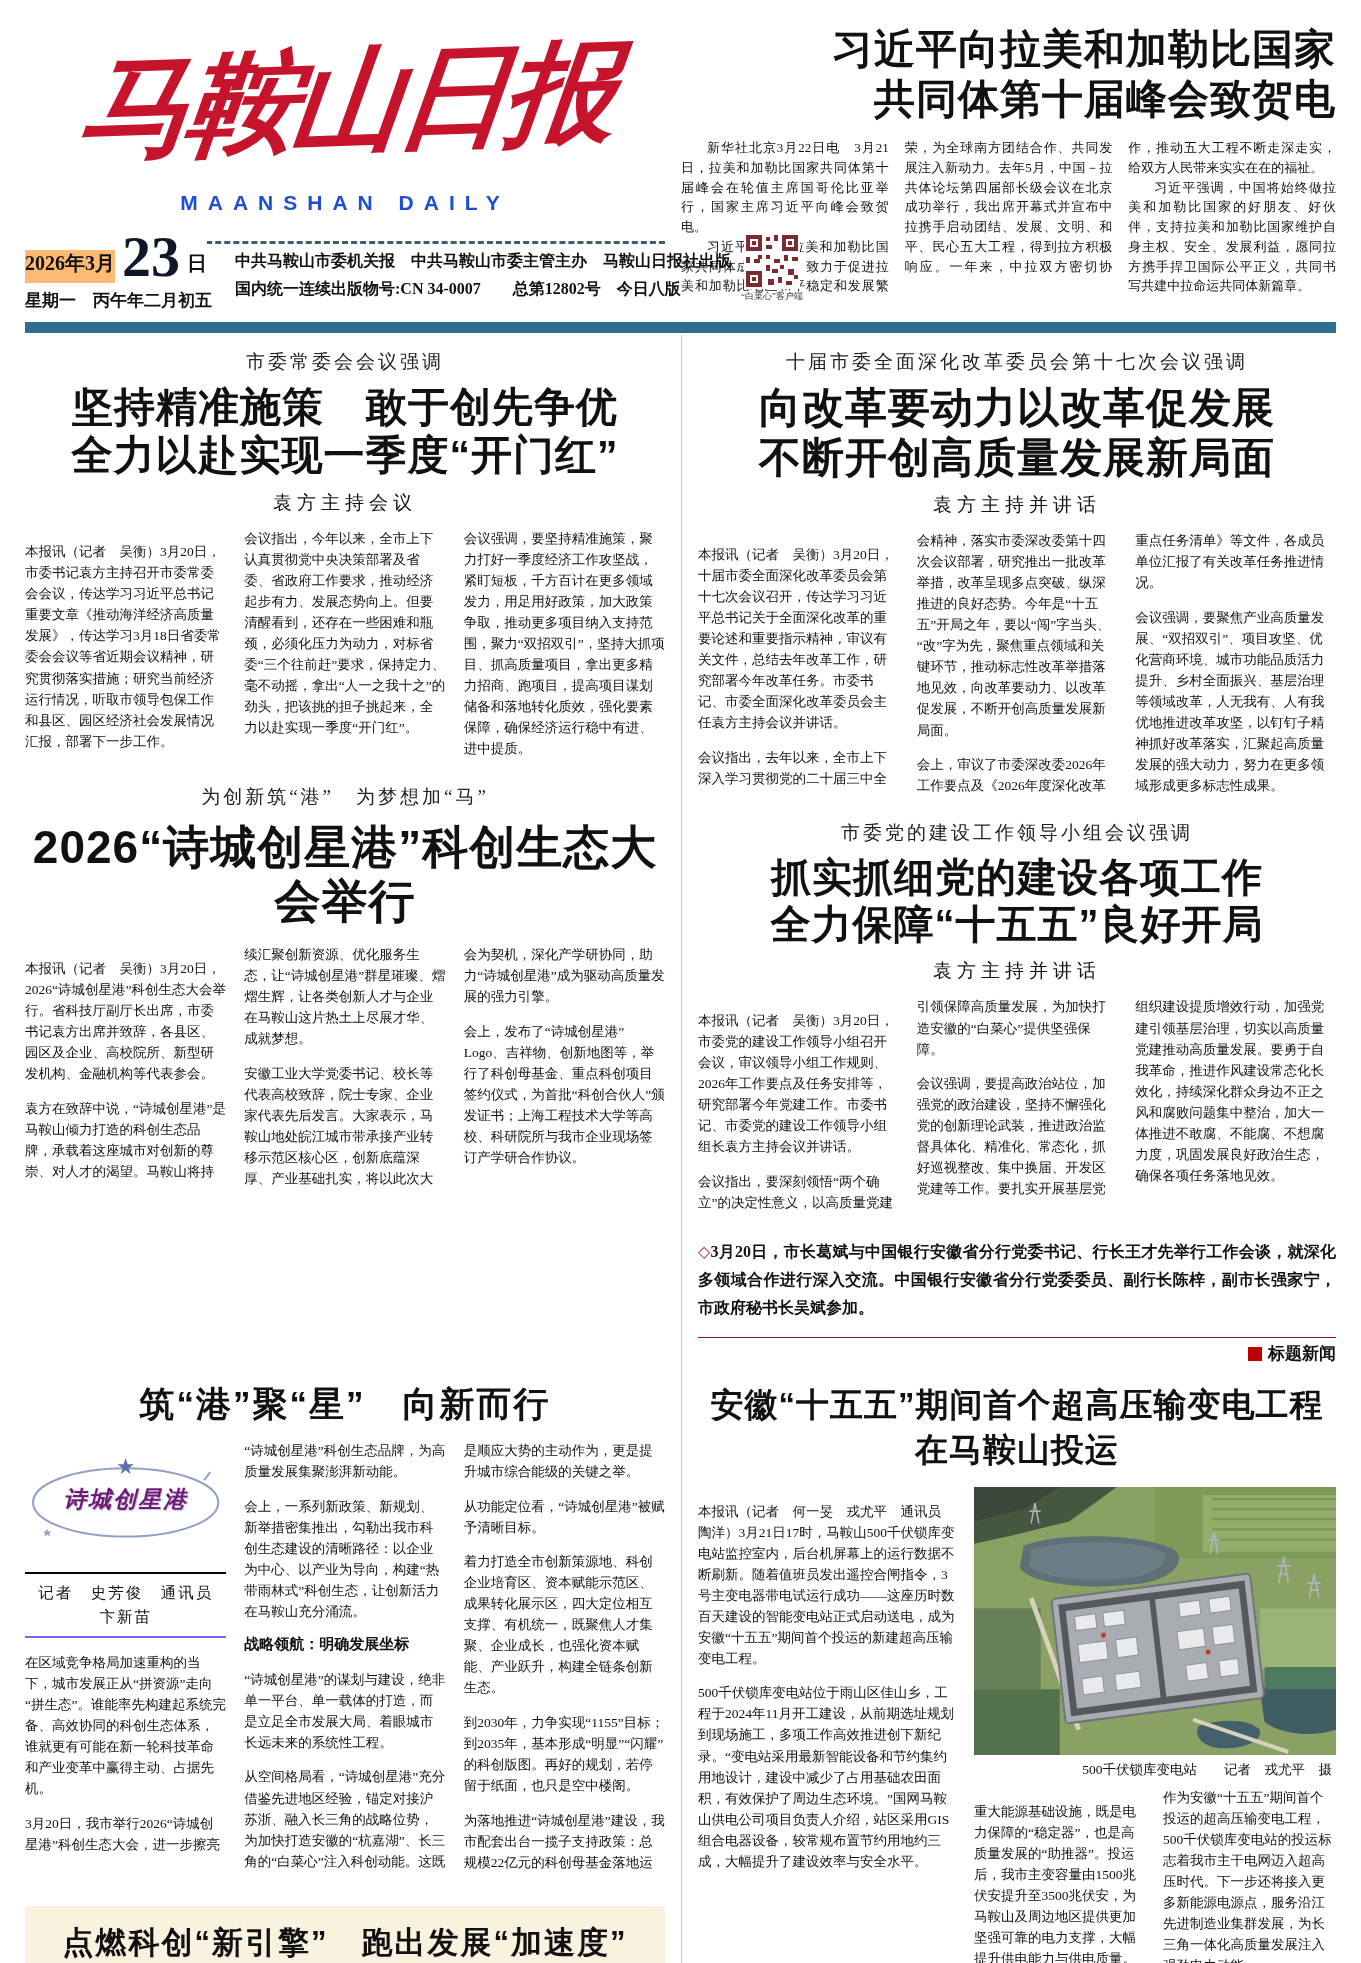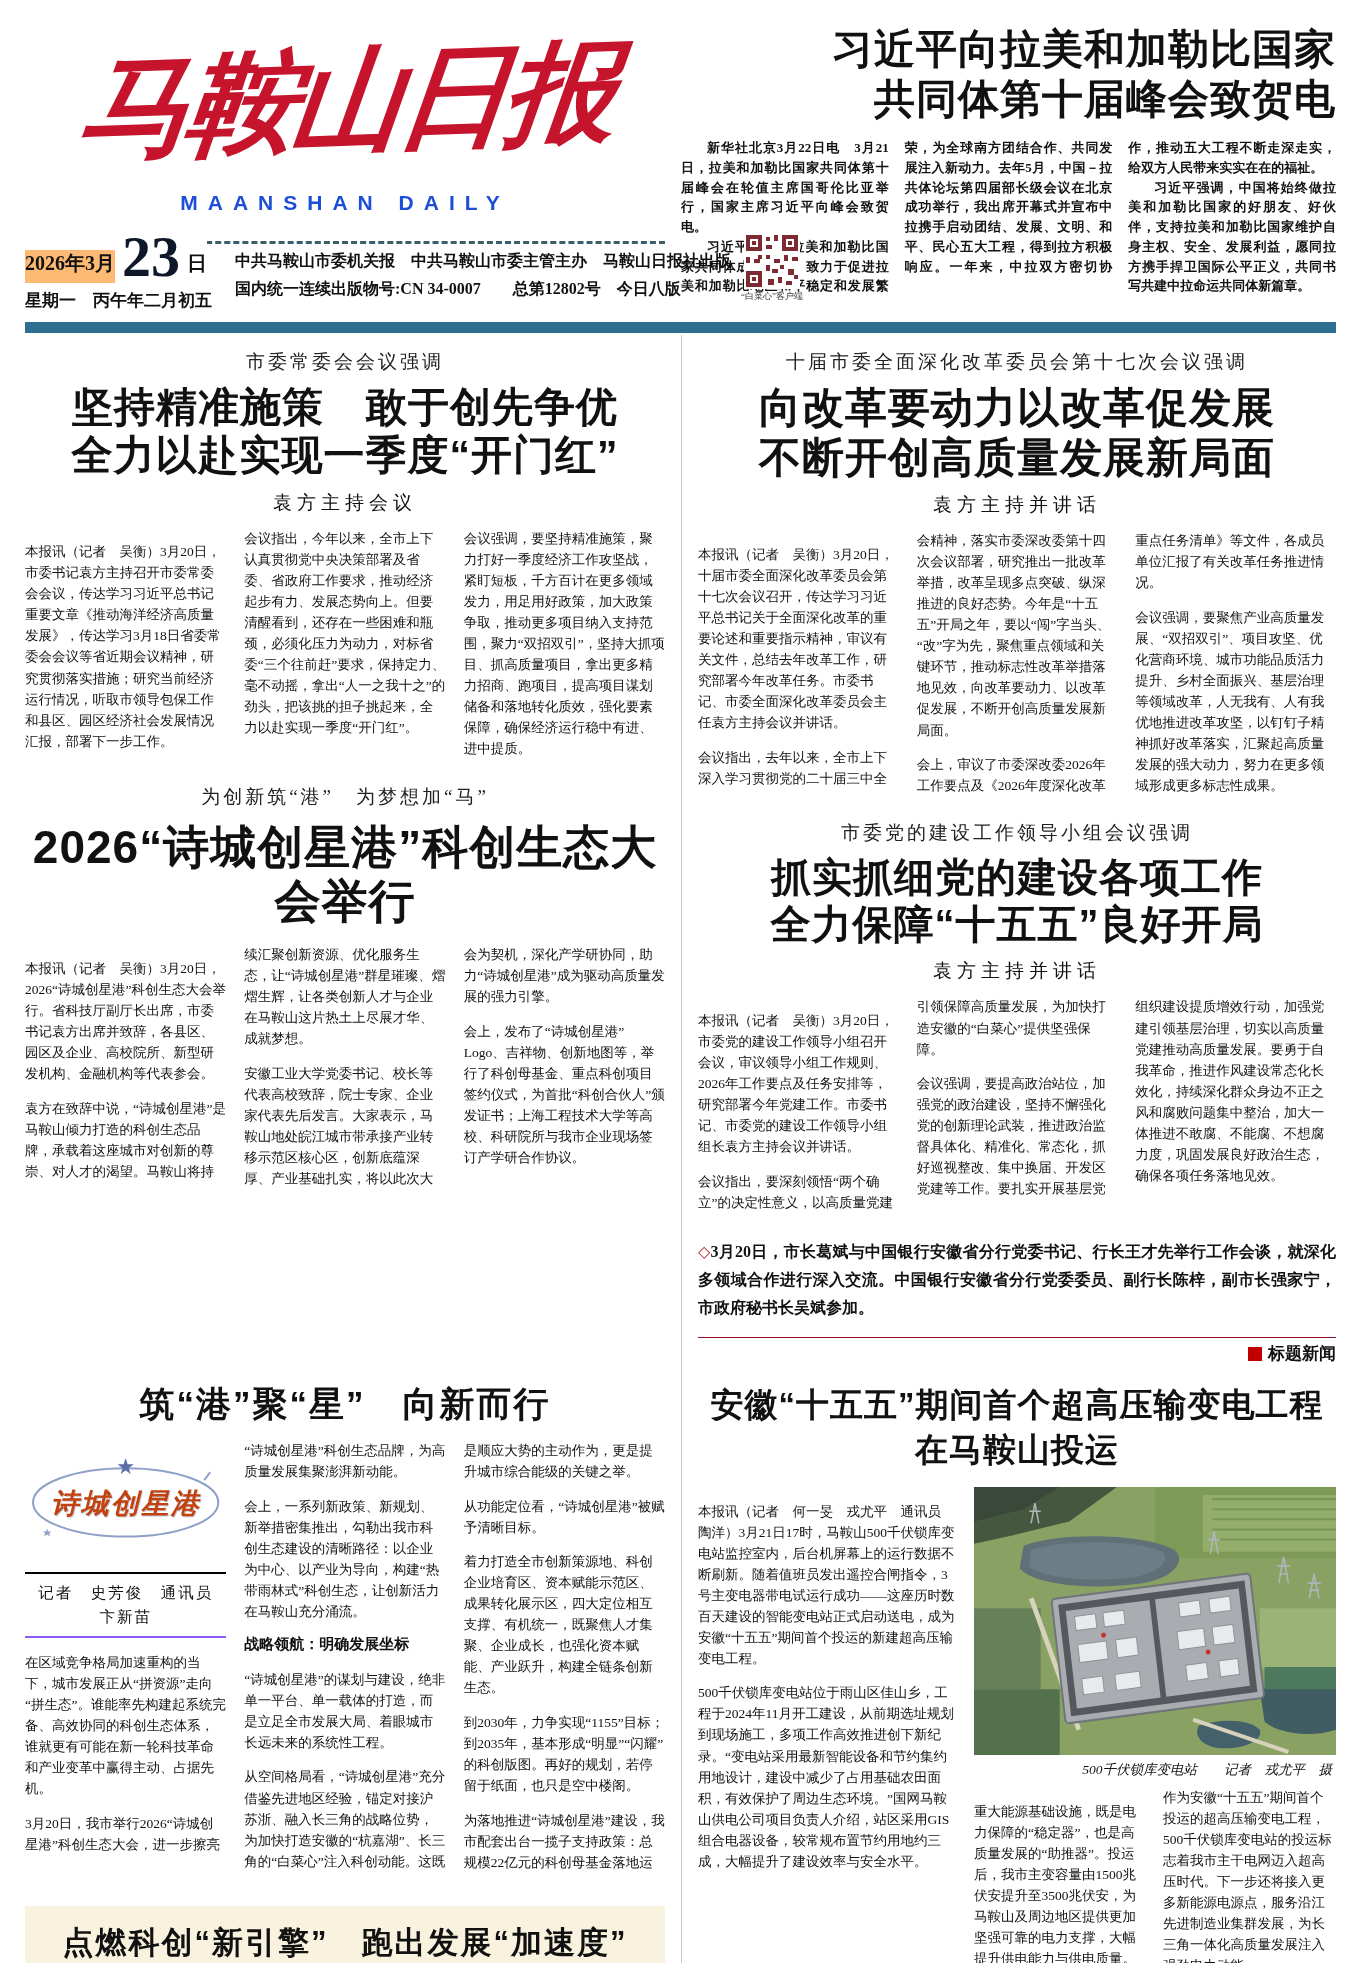"新华社北京3月22日电" .bodytext { font-weight: bold -> none }
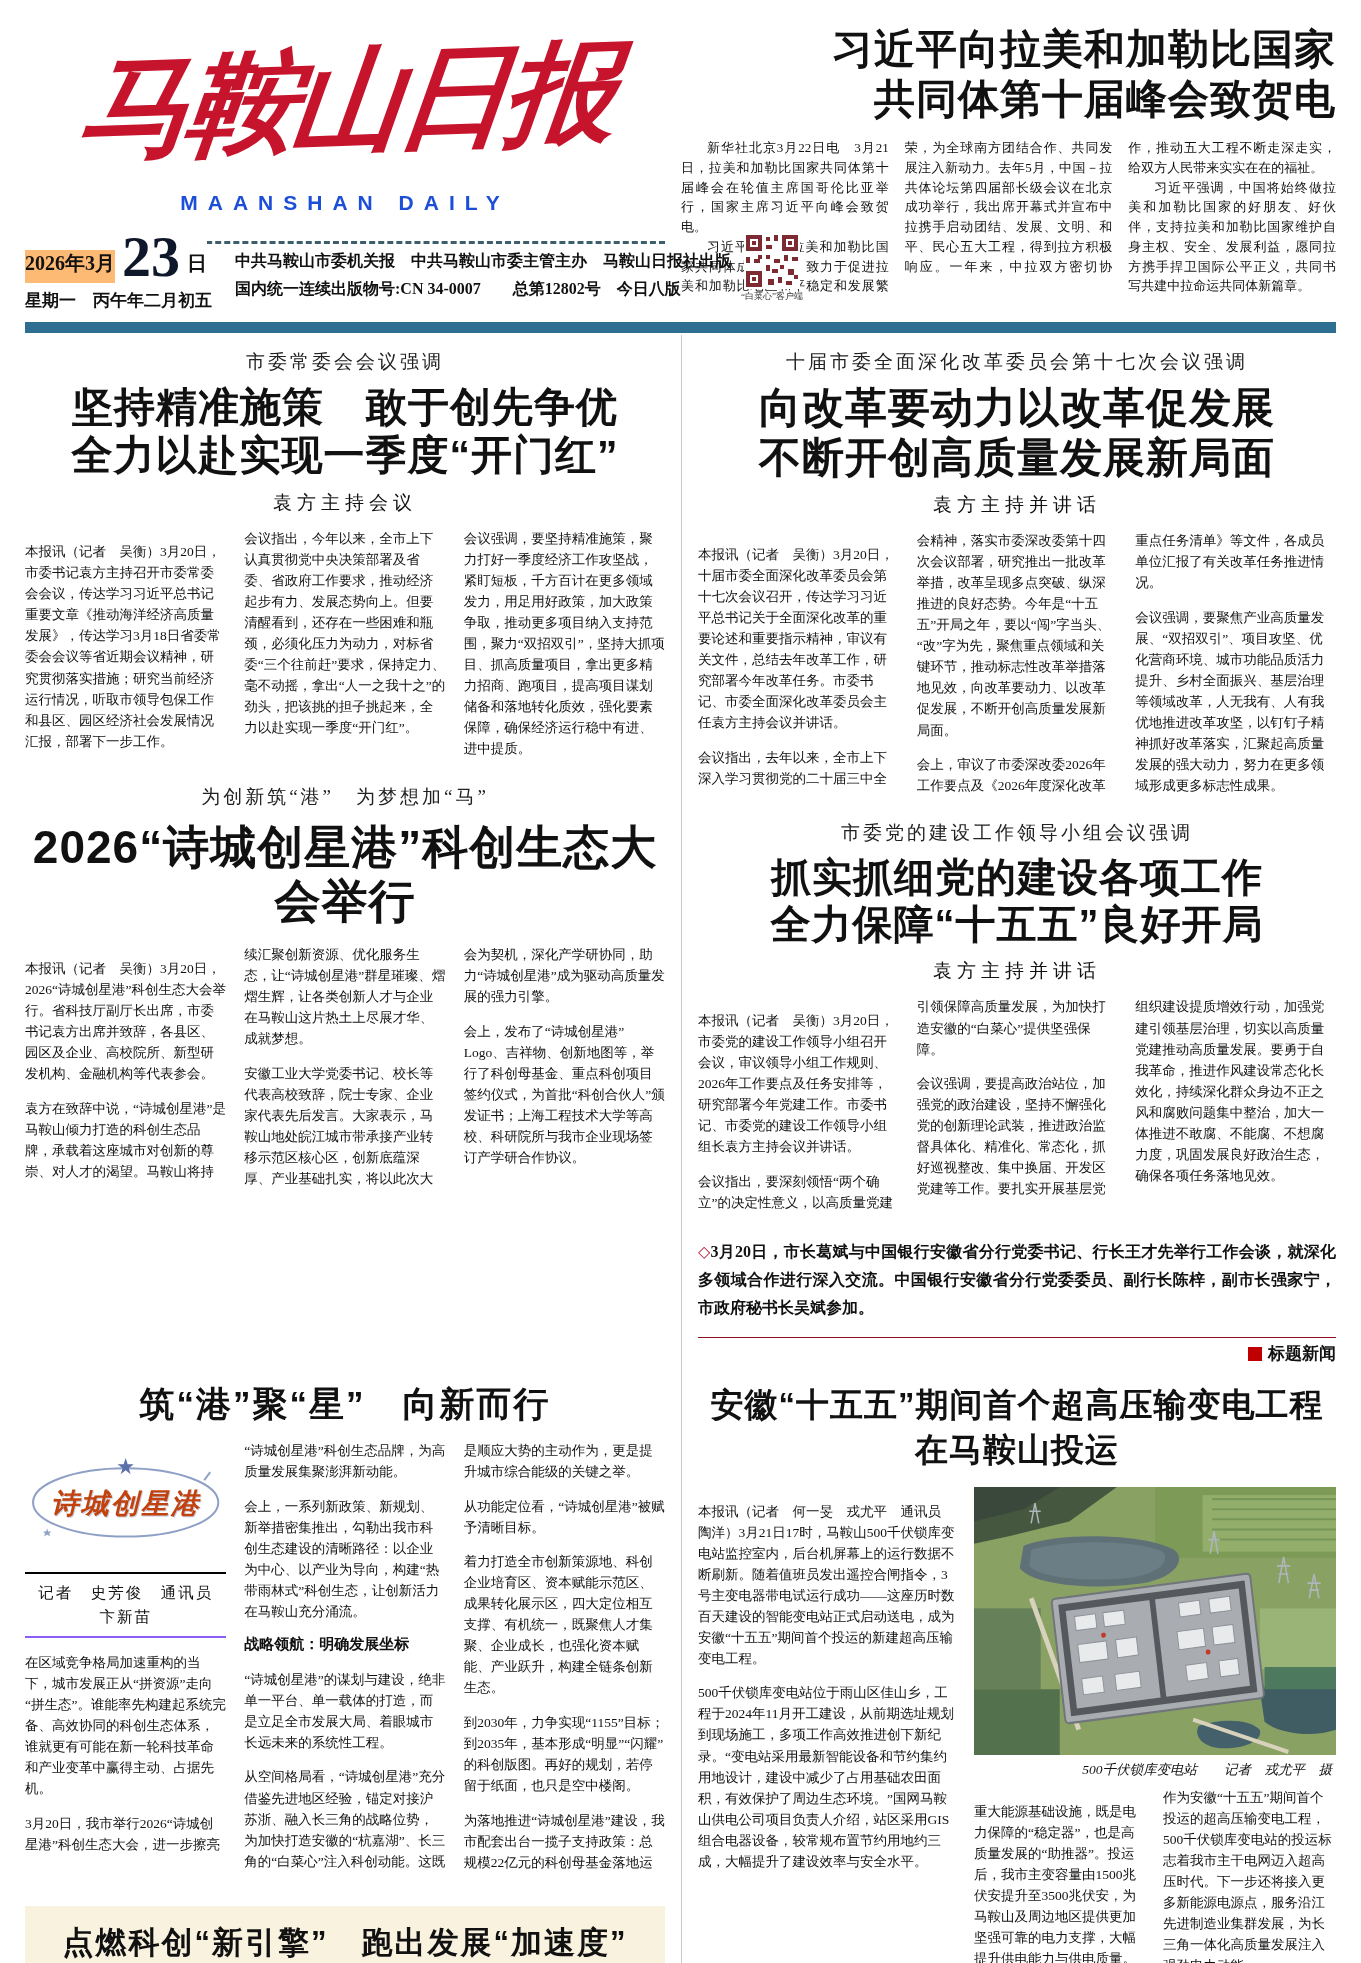"诗城创星港" .logoTxt { color: #c2410c -> #701a75; font-size: 28px -> 23px }
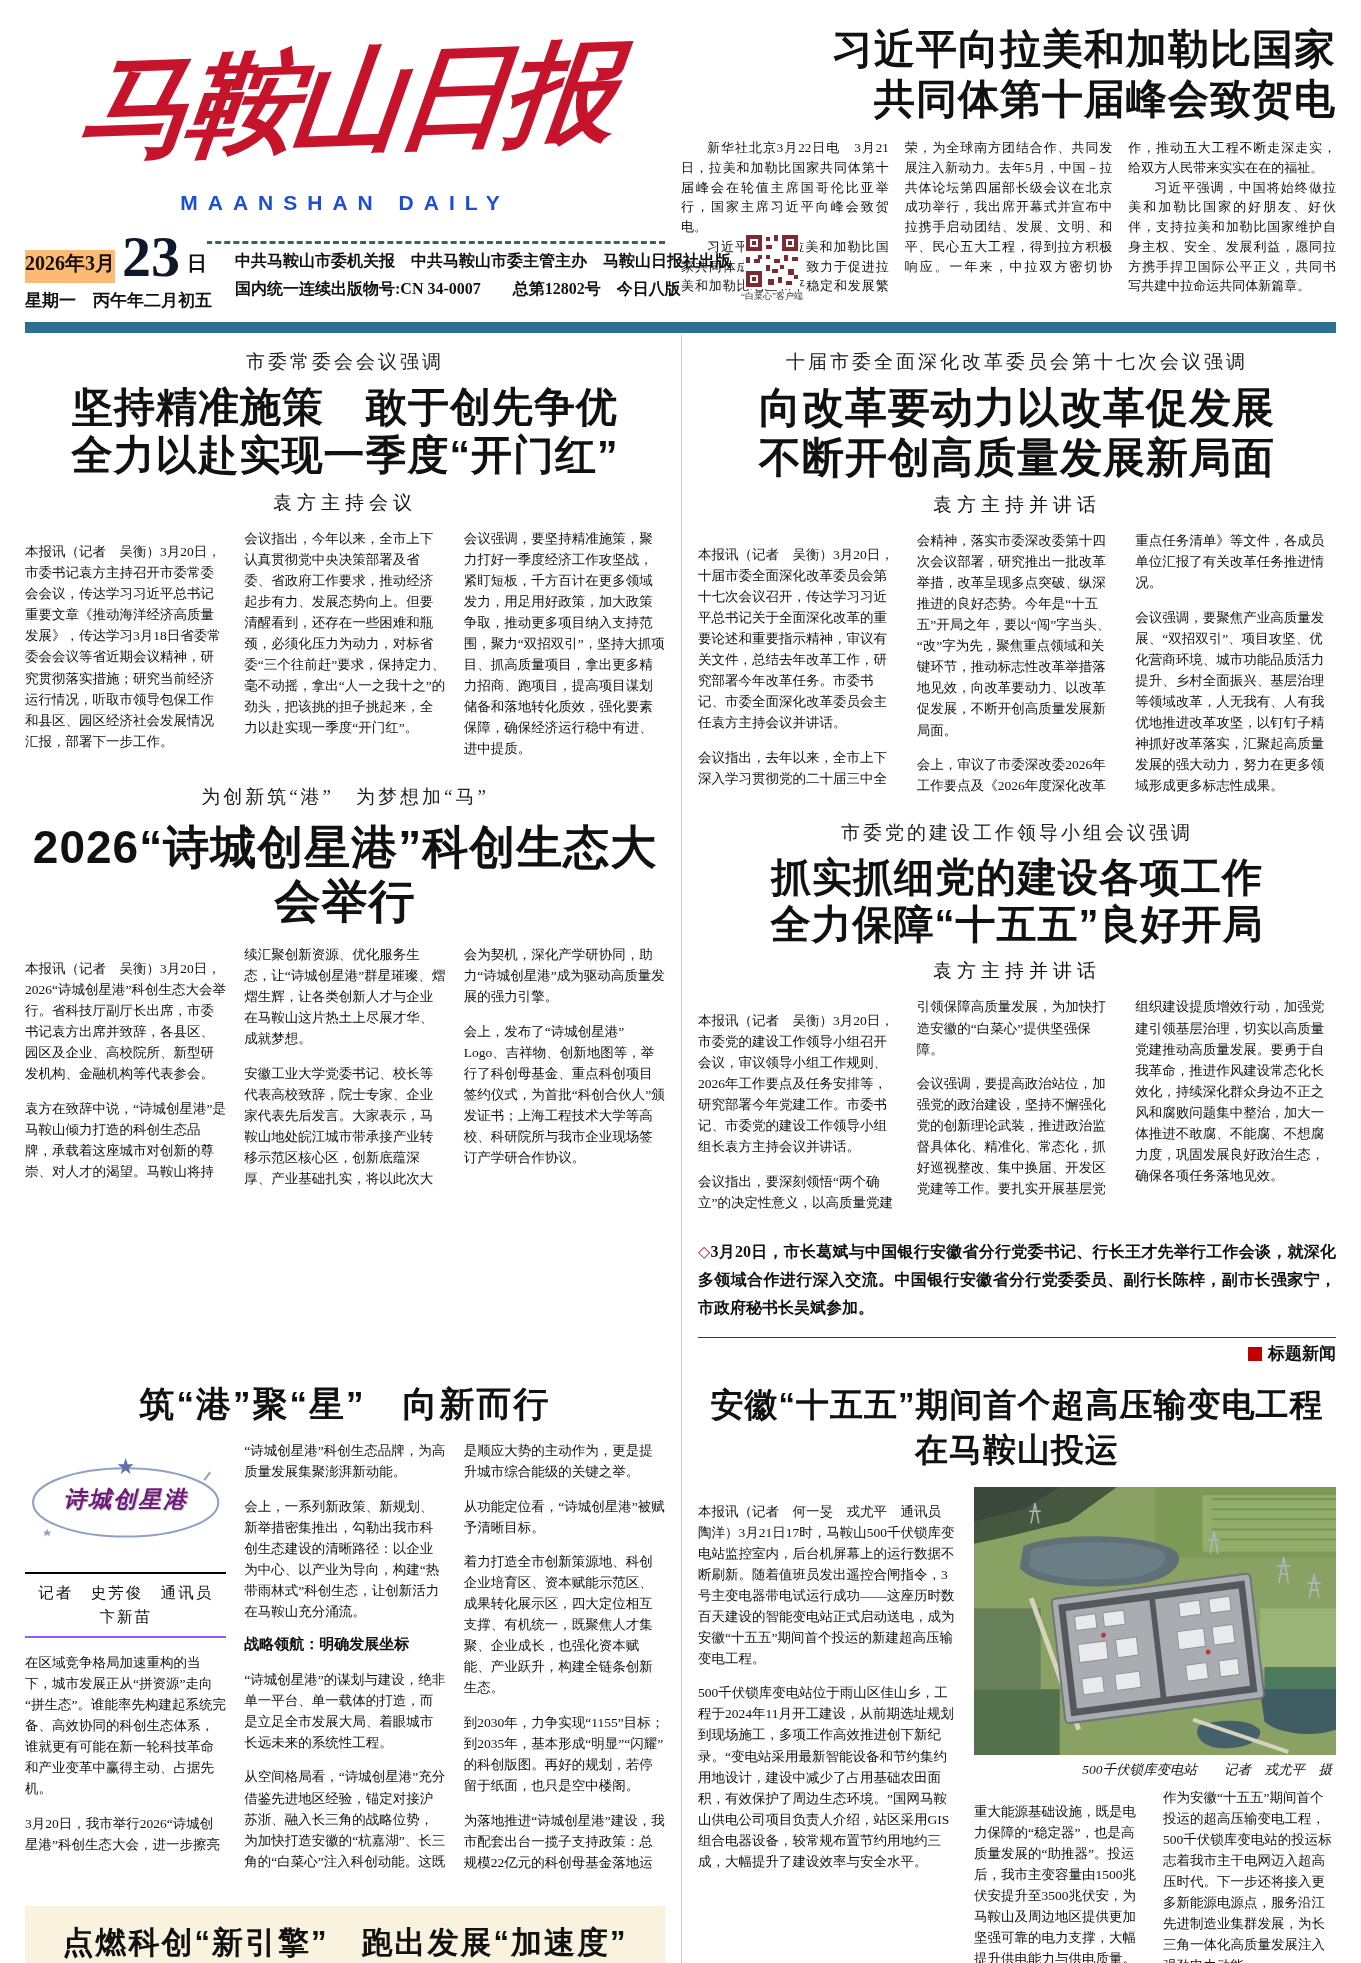"500千伏锁库变电站 记者 戎尤平 摄" .pcap { font-style: italic -> none }
